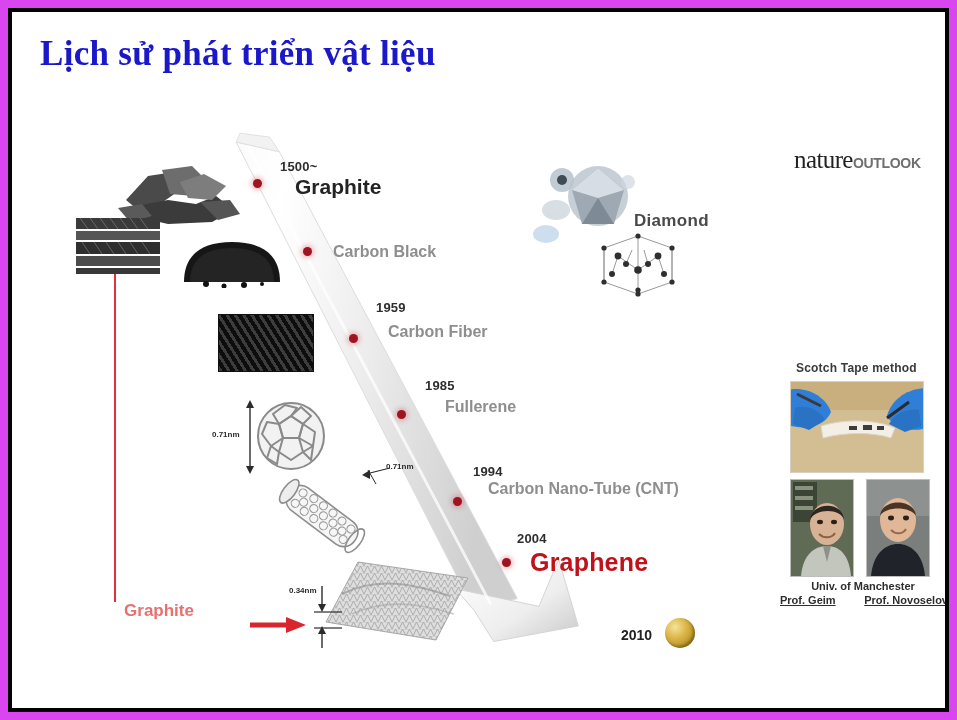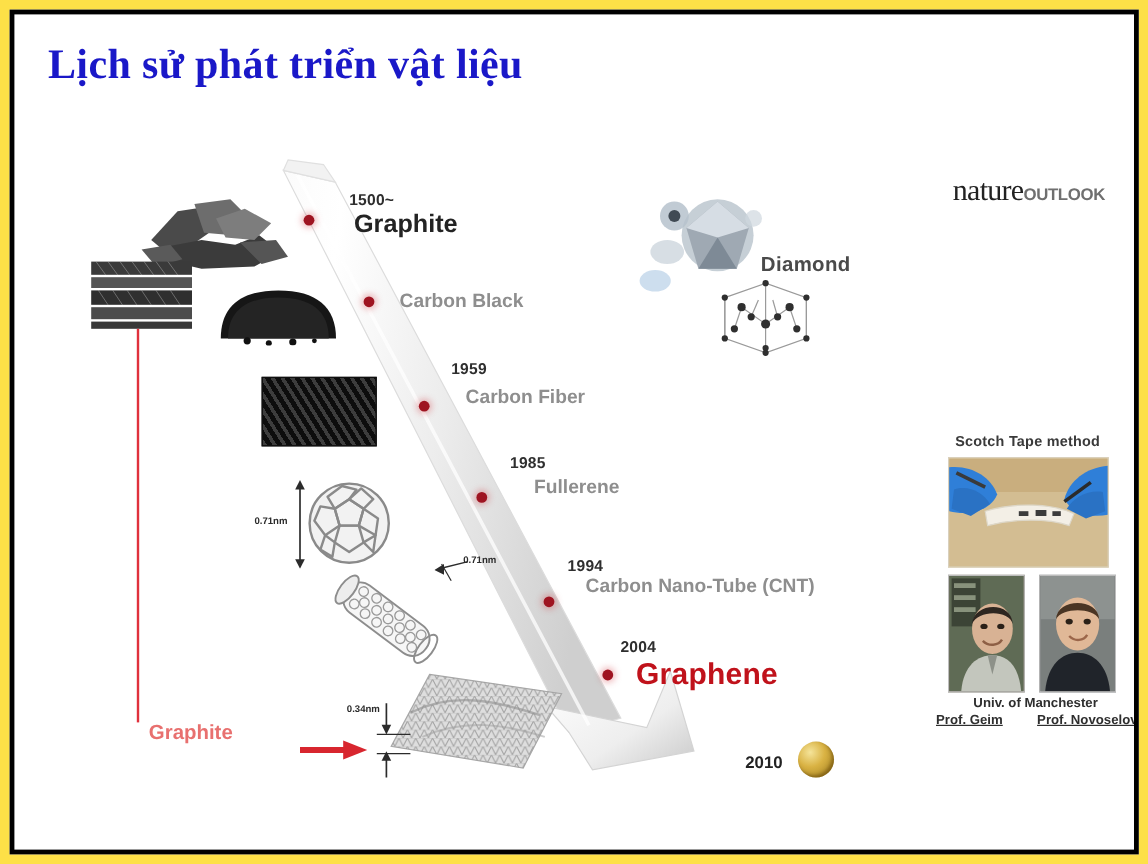"Lịch sử phát triển vật" #slide { background: #fde047 -> #d946ef }
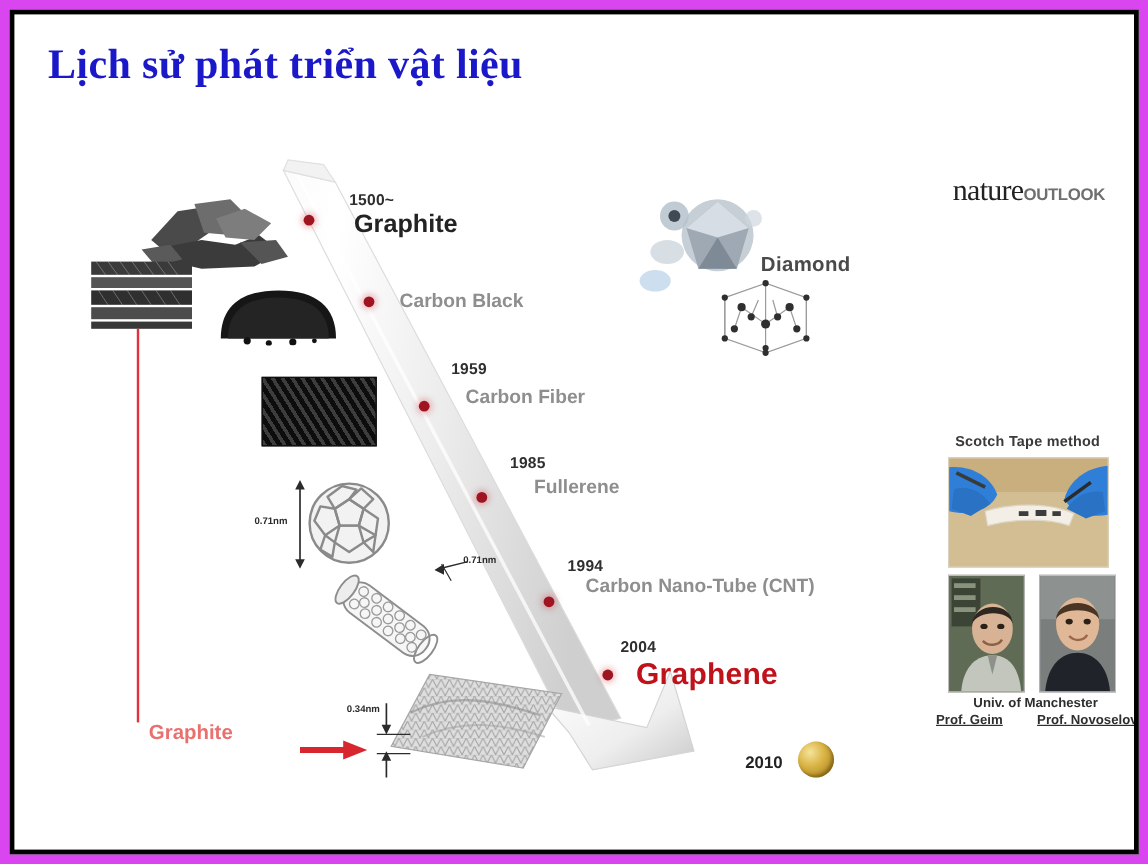"1500~" div.tl-year { left: 279px -> 268px }
